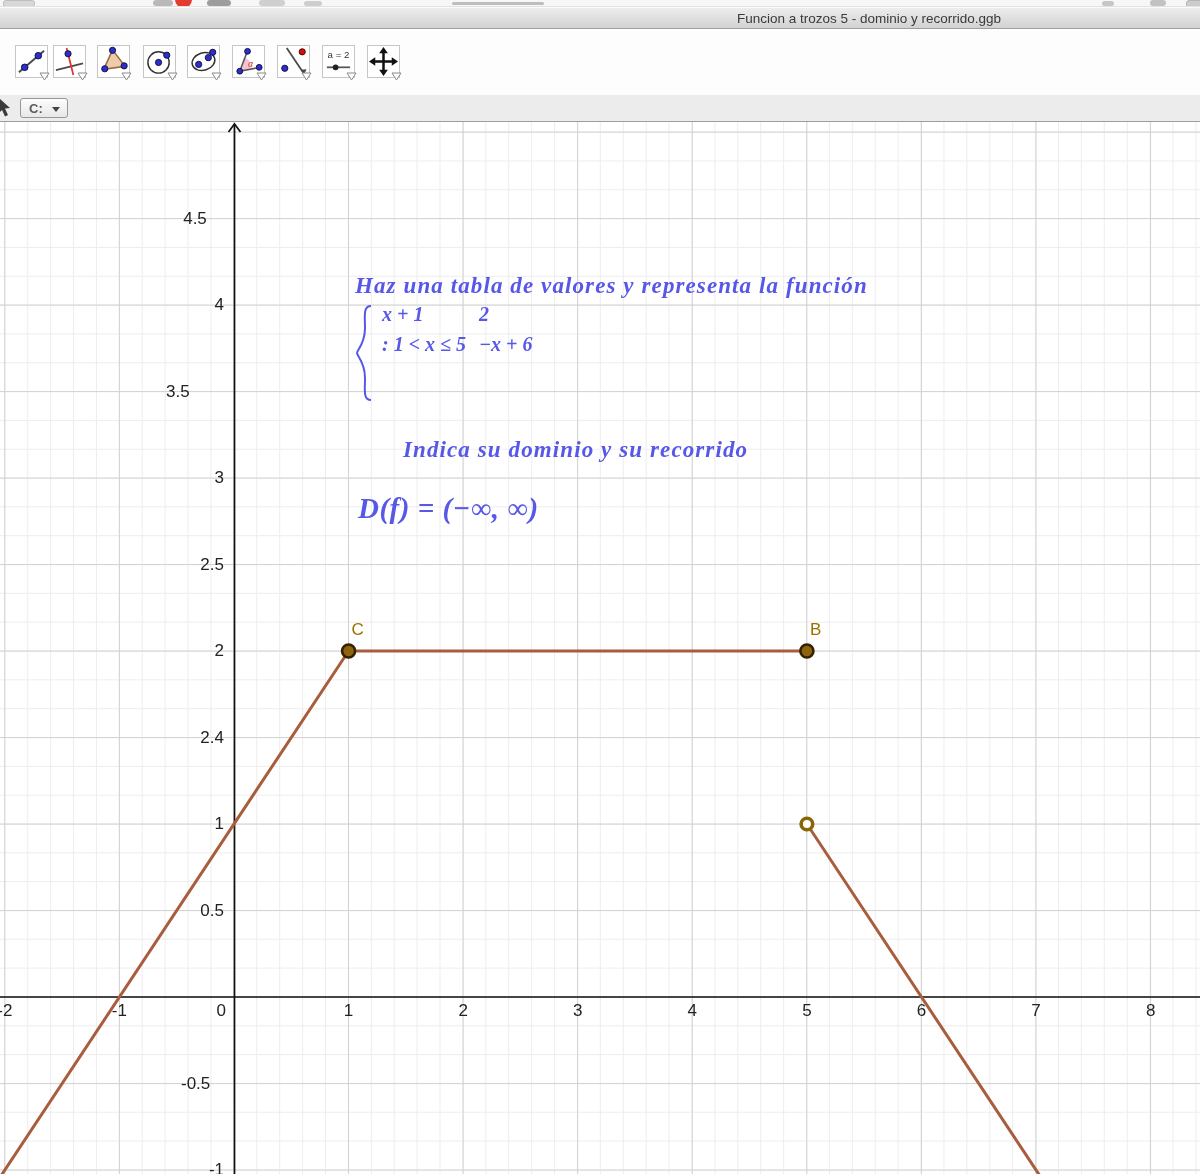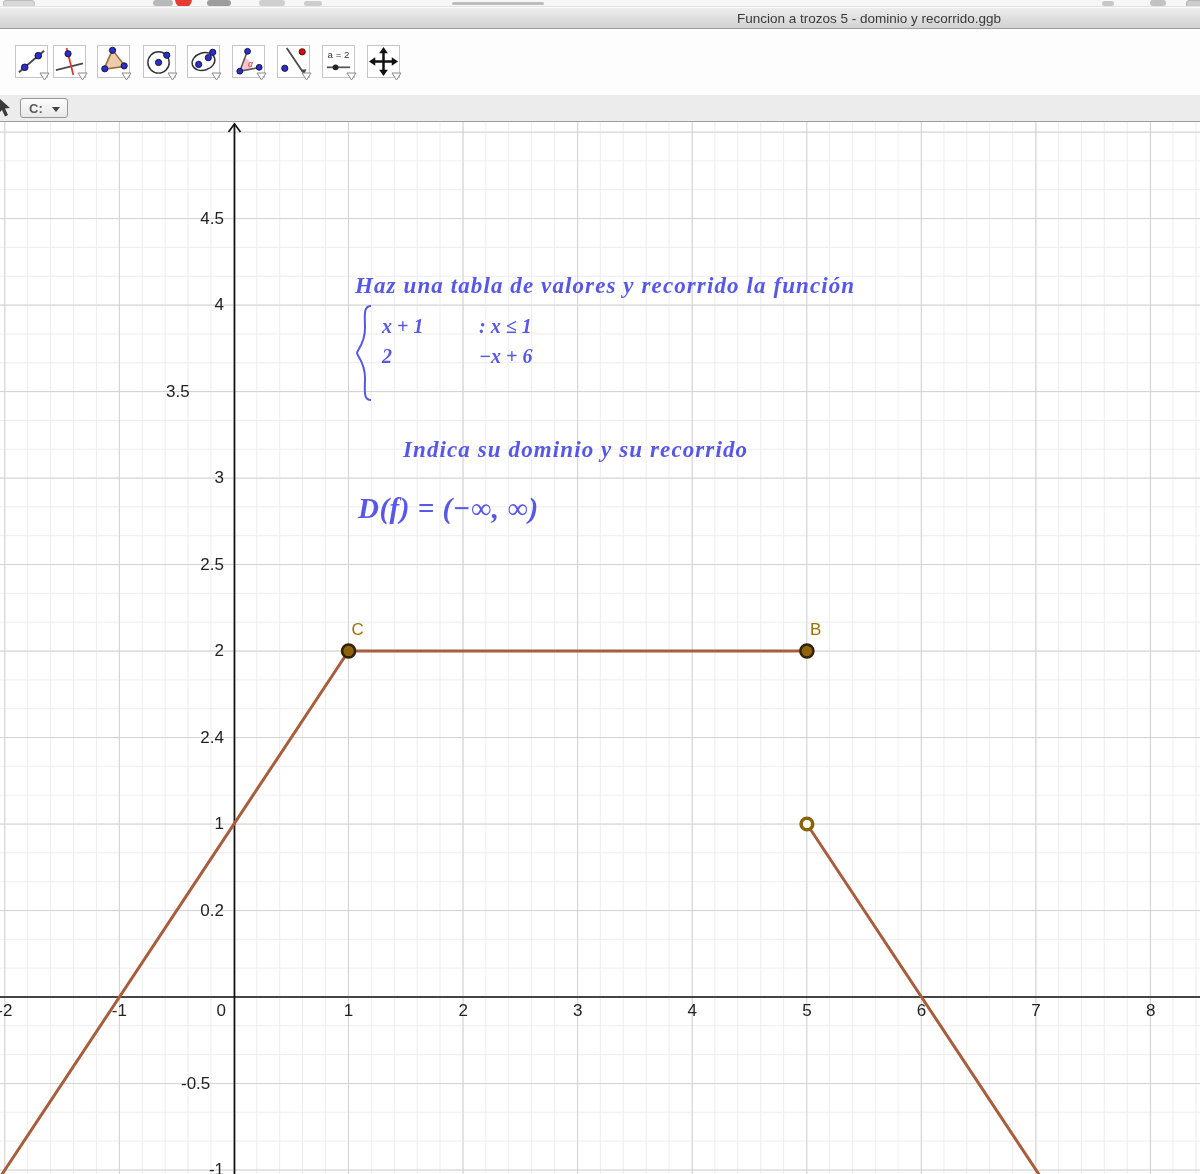"4.5" div.tick { text-align: right -> center }
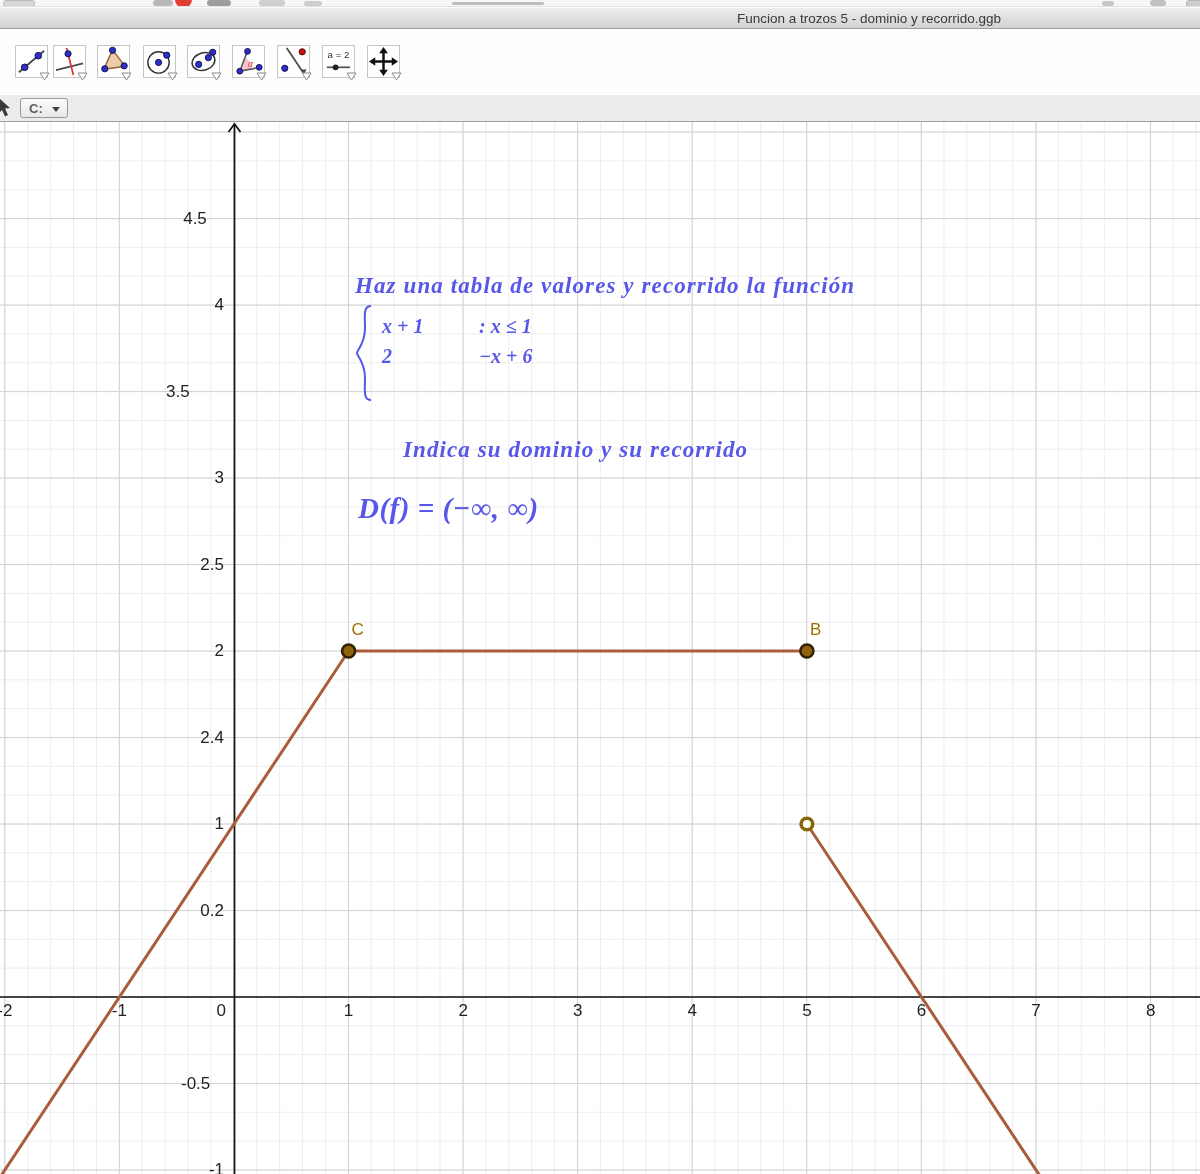"Haz una tabla de valores" div.gtext { text: recorrido -> representa }
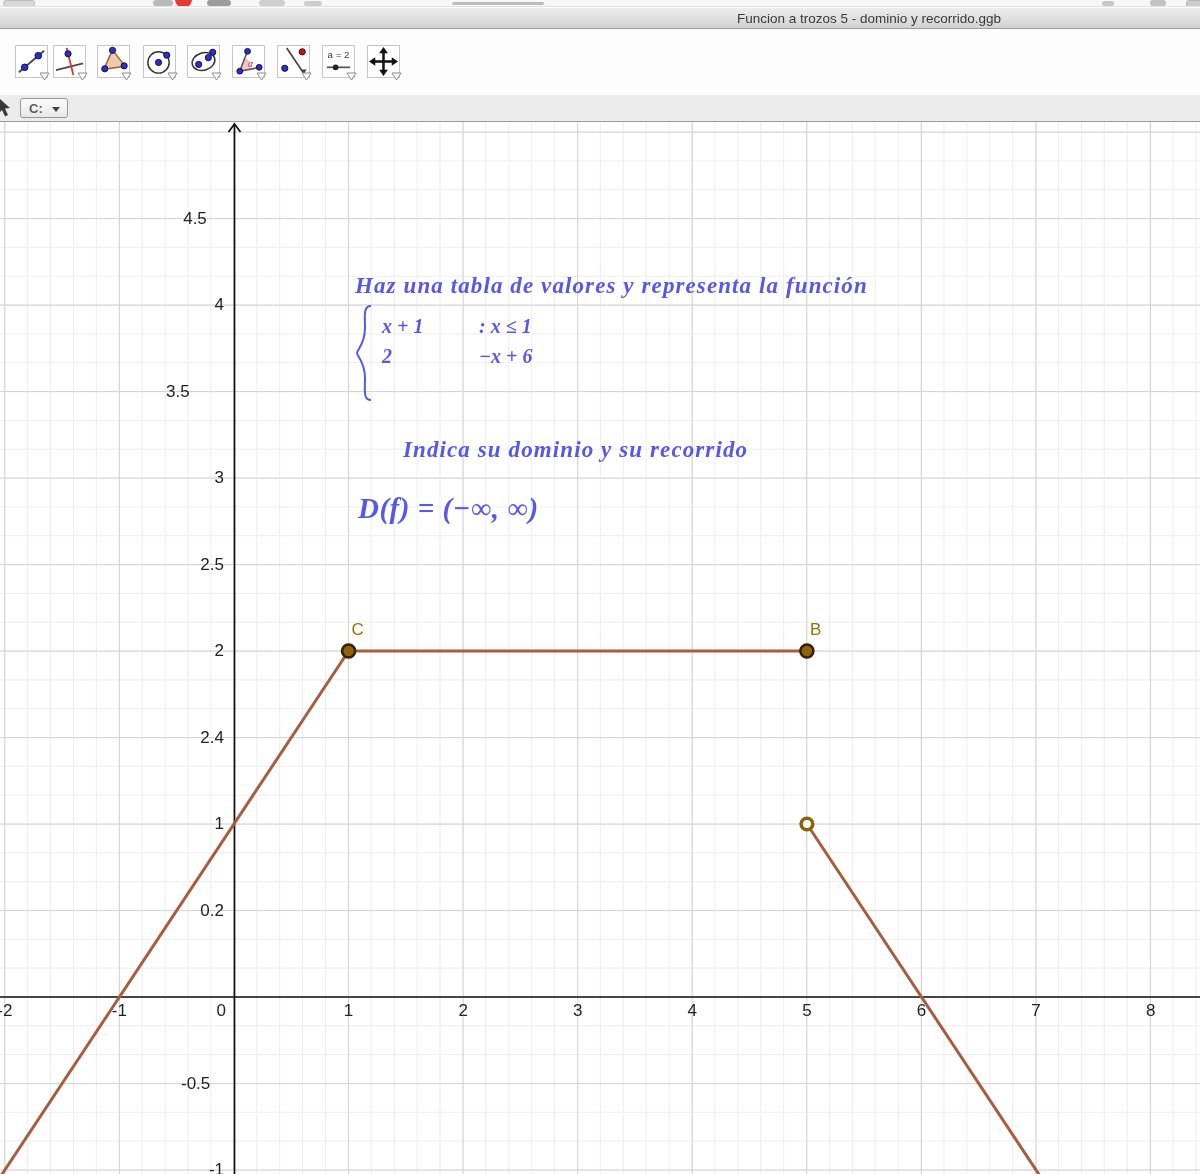"x + 1" .pw-rows { top: 12px -> 0 }
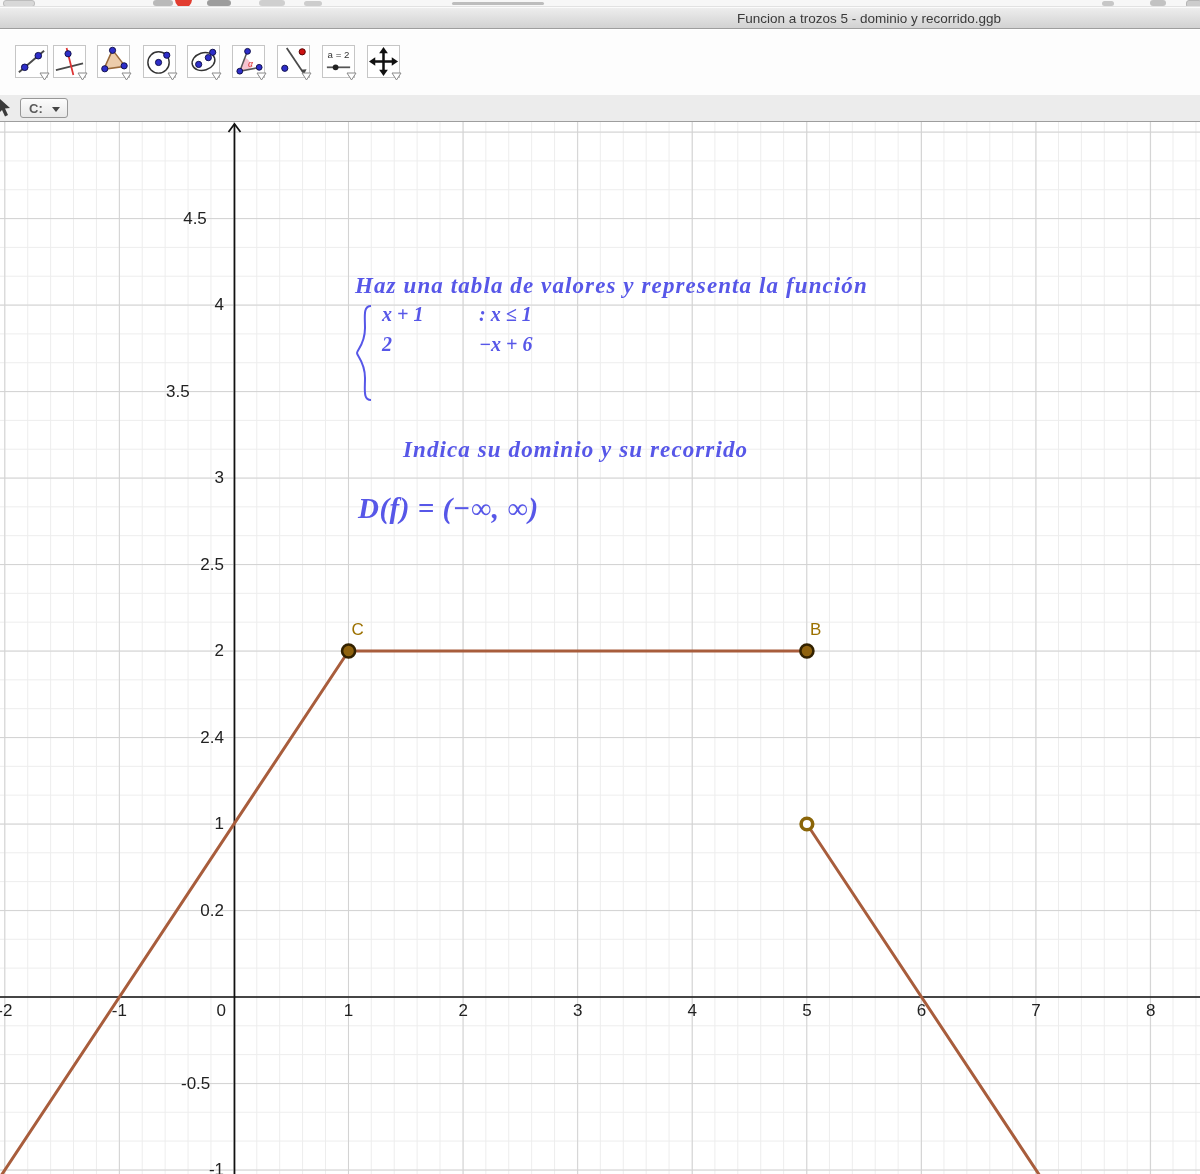": x ≤ 1" span { html: <span>: x ≤ 1</span> -> none }
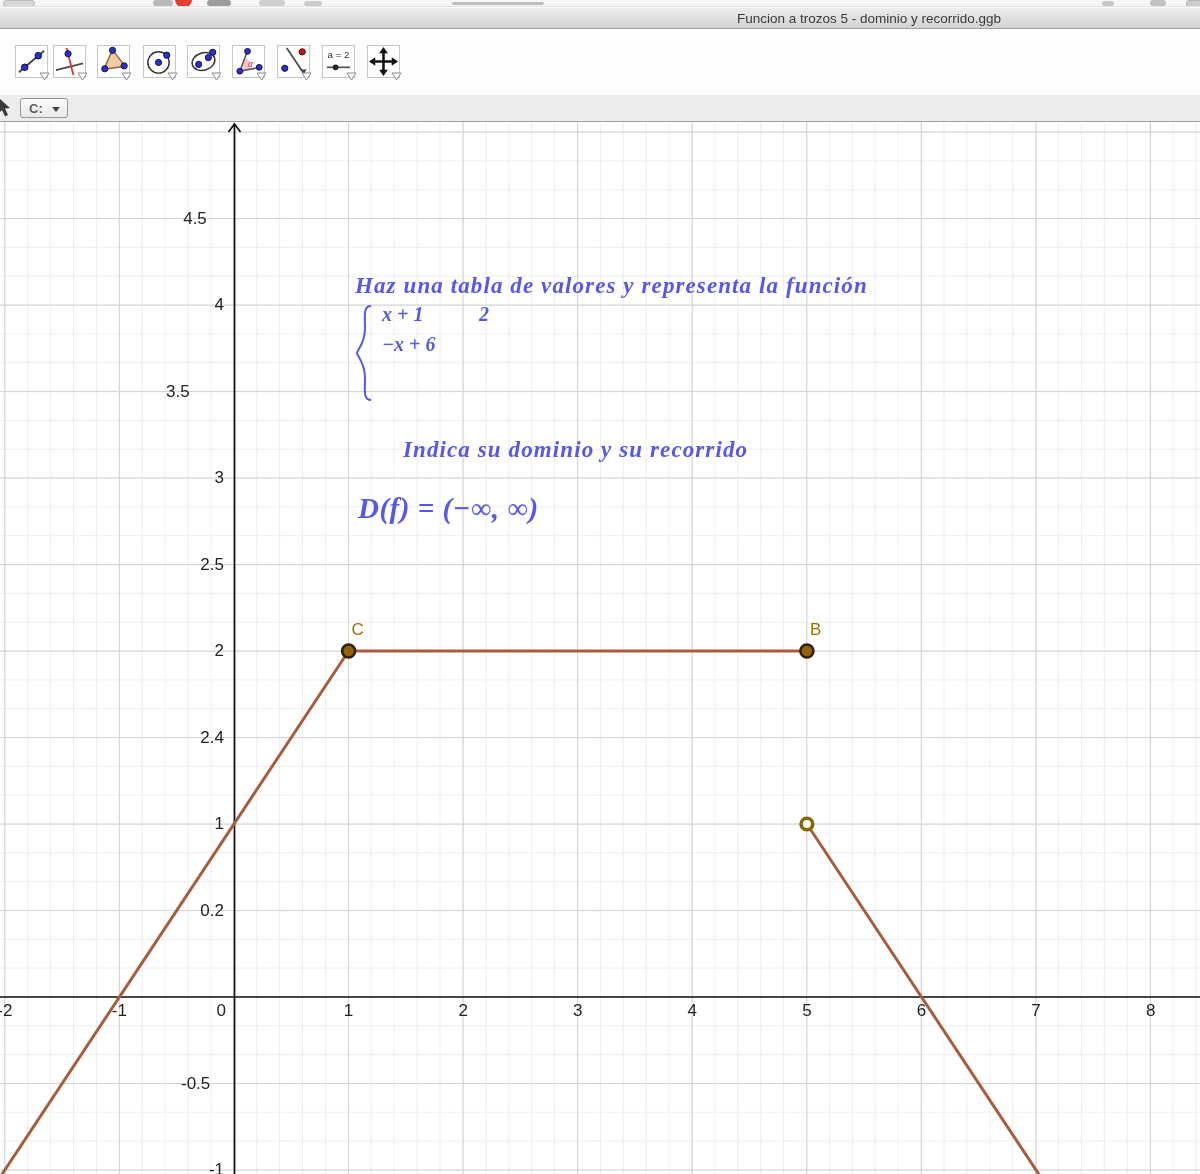": 1 < x ≤" span { html: none -> <span>: 1 &lt; x ≤ 5</span> }
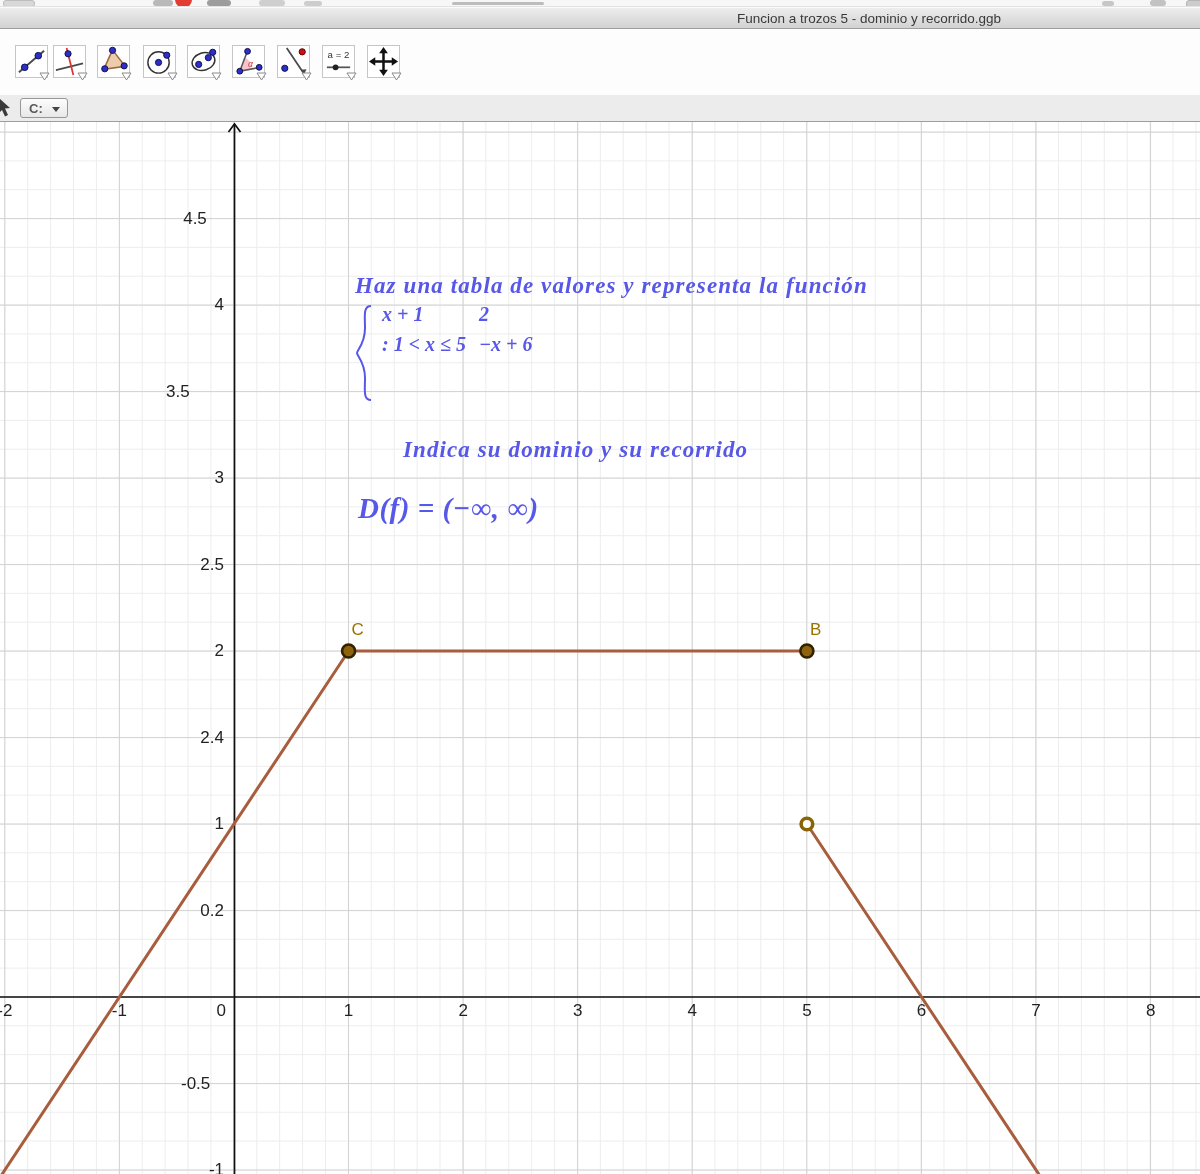"0.2" div.tick { text: 0.2 -> 0.5 }
